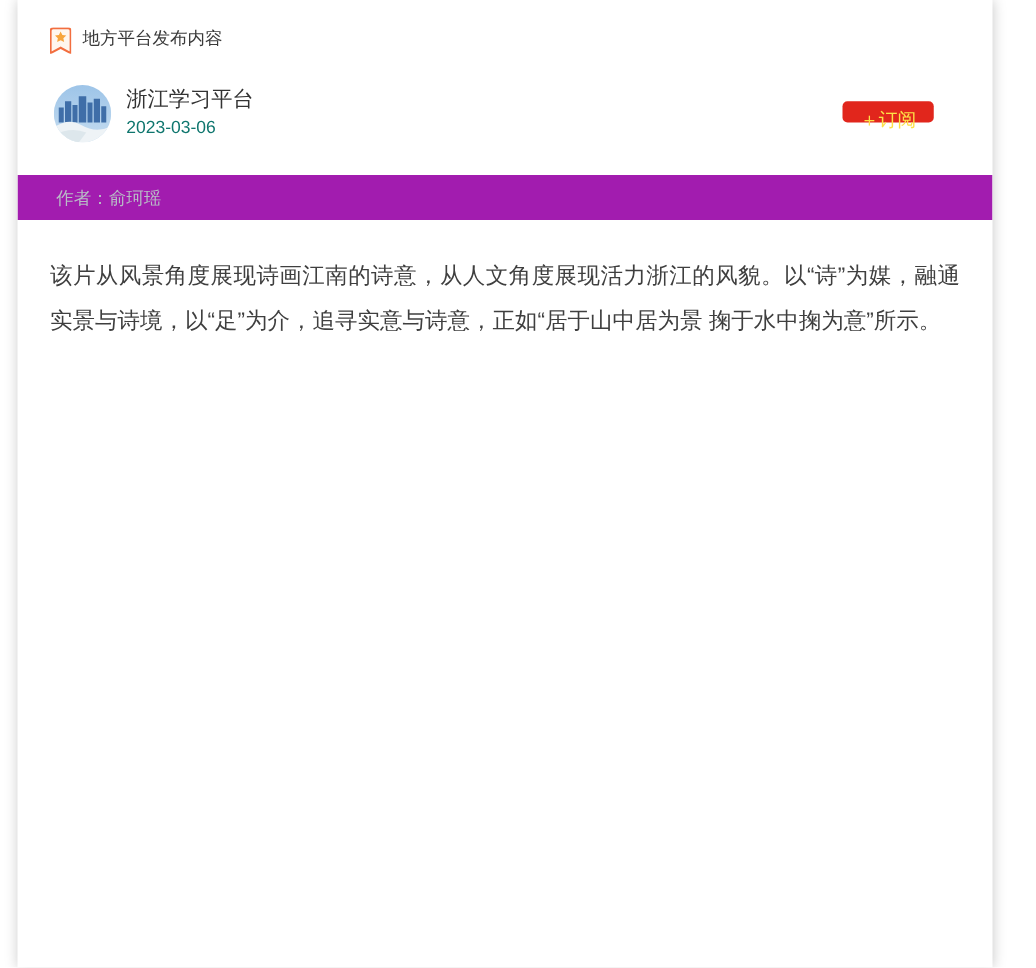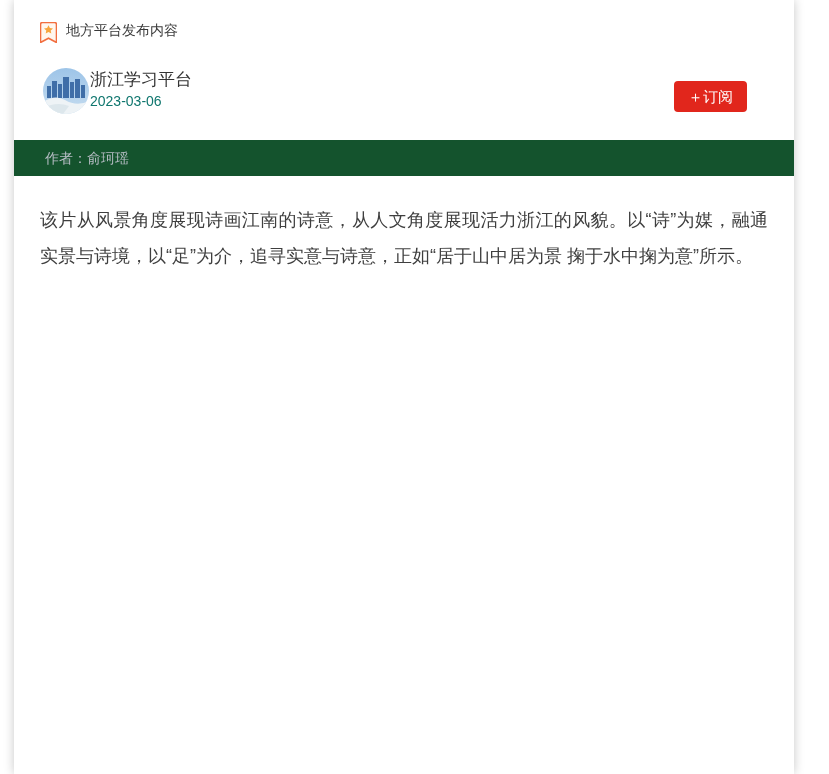"浙江学习平台" .pub-meta { left: 50px -> 61px }
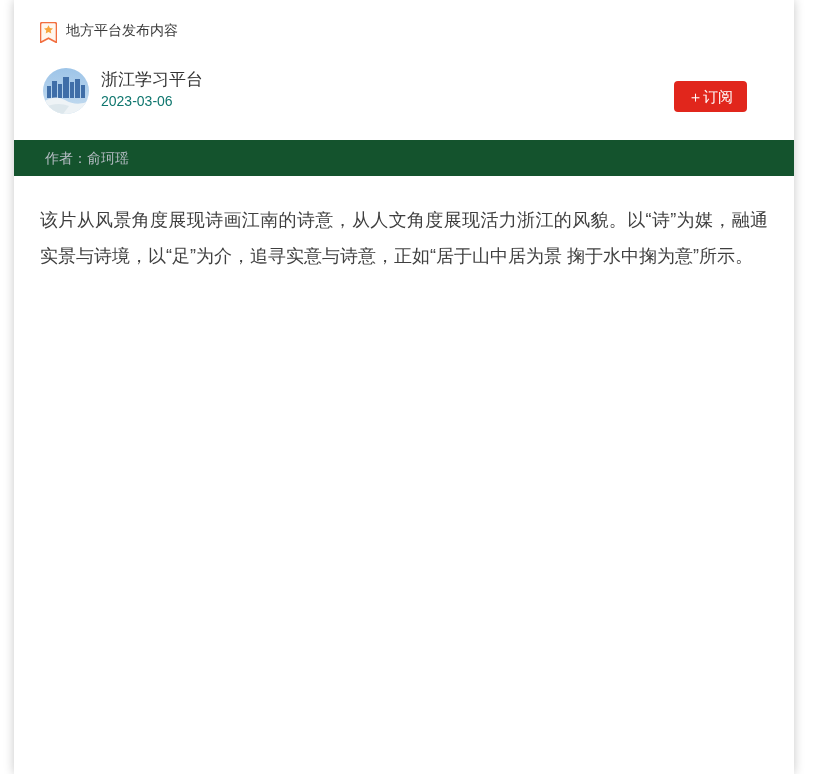"＋订阅" .subscribe-btn { color: #ffffff -> #fde047; height: 31px -> 17px }
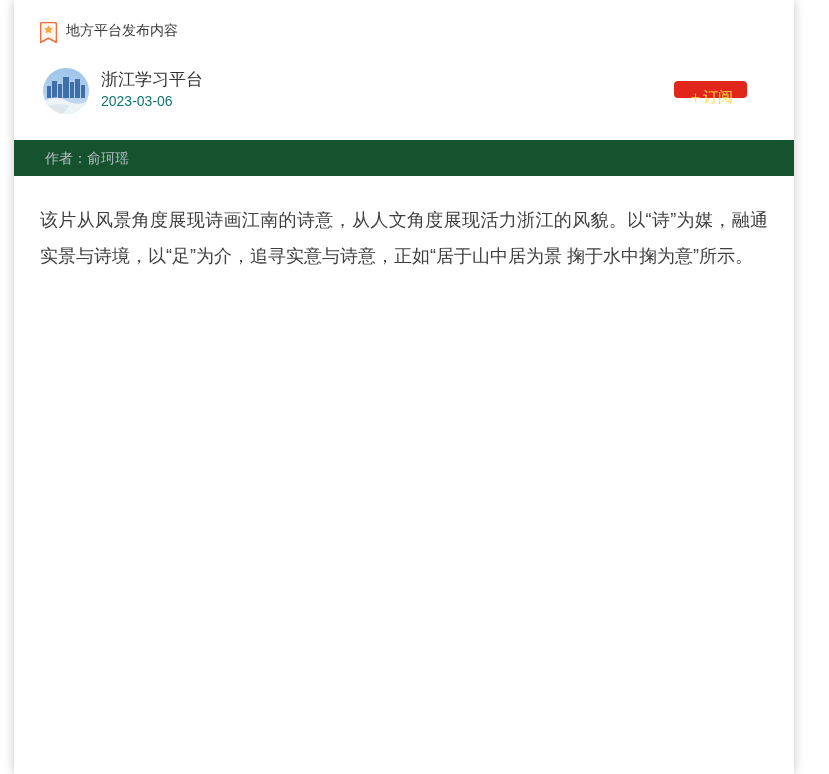"作者：俞珂瑶" .author-strip { background: #14532d -> #a21caf }
